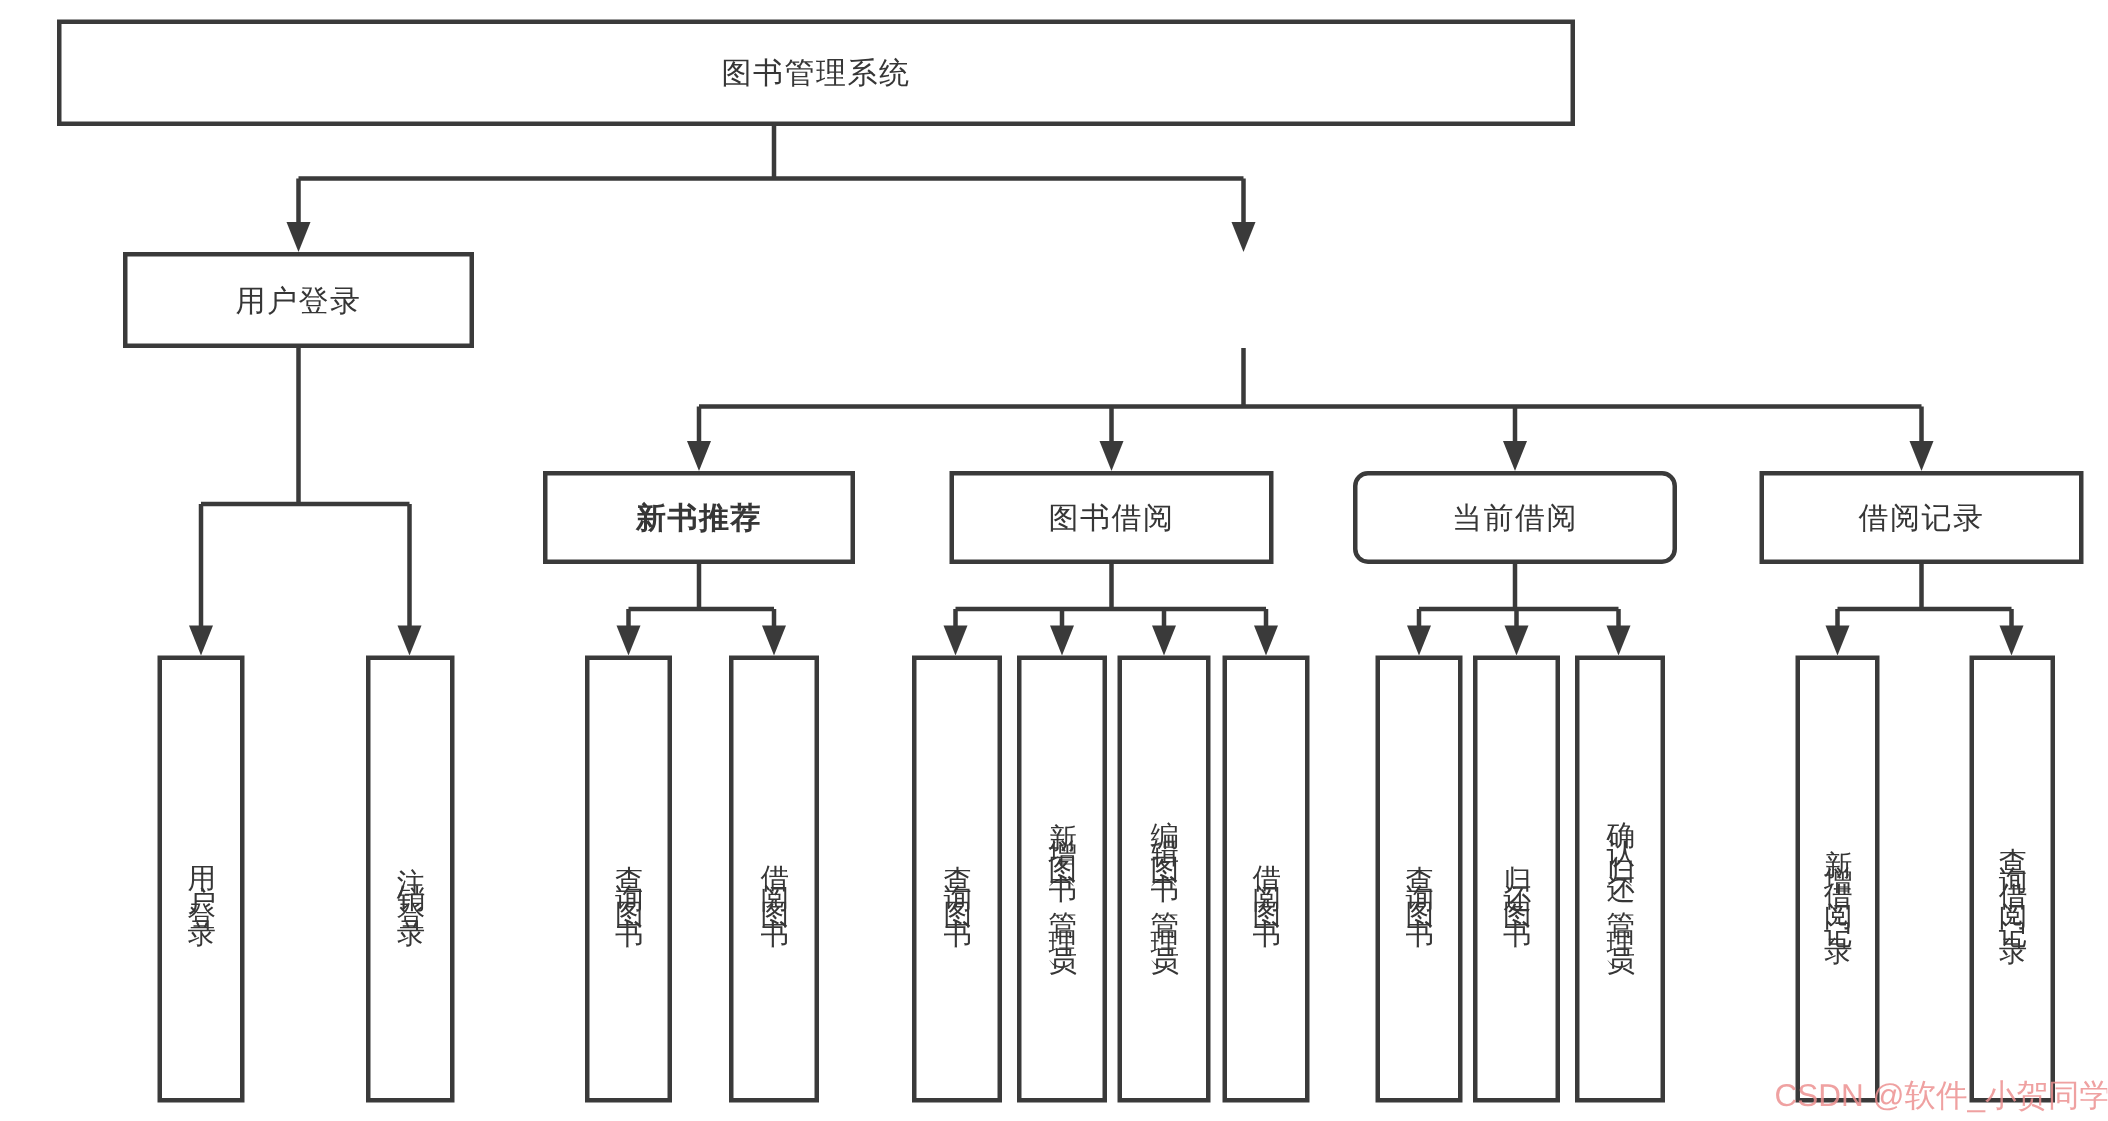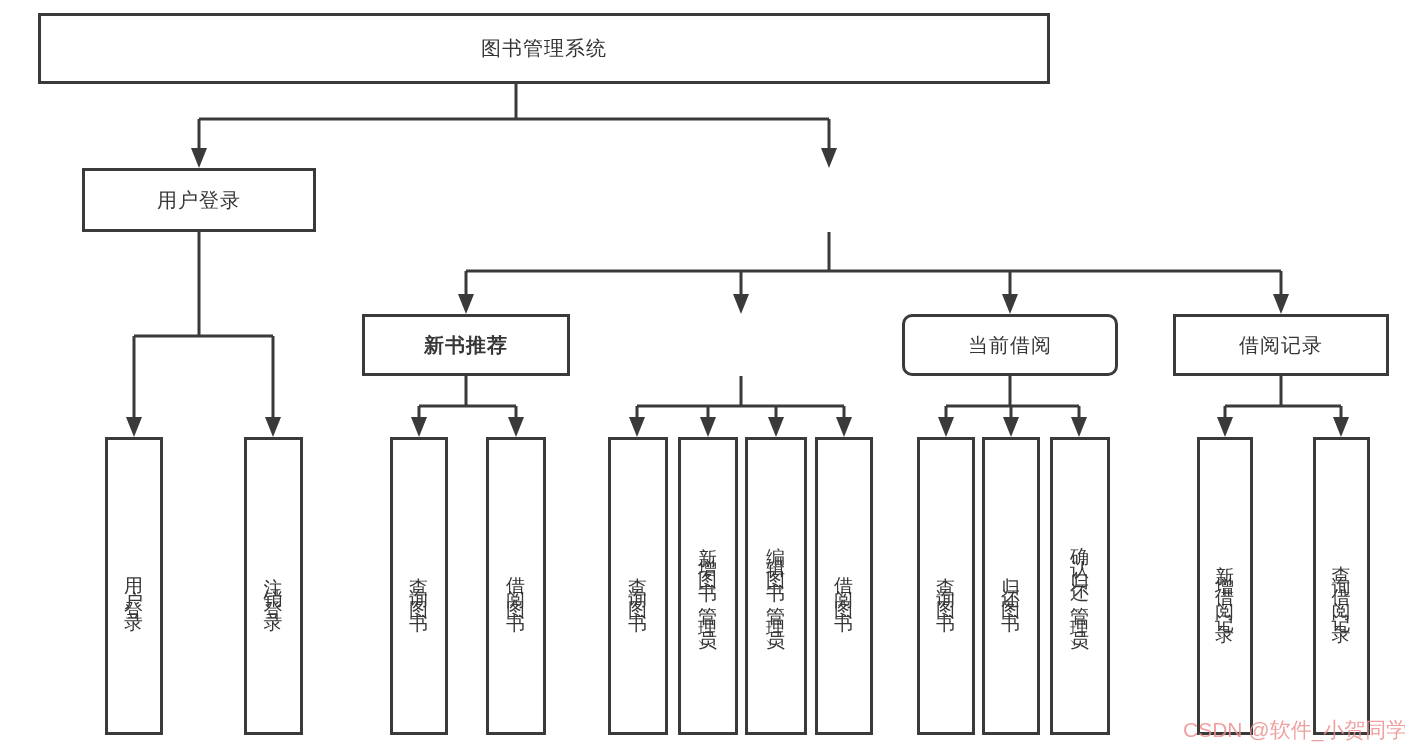"图书借阅" div.box { html: none -> <div> <span>图书借阅</span> </div> }
